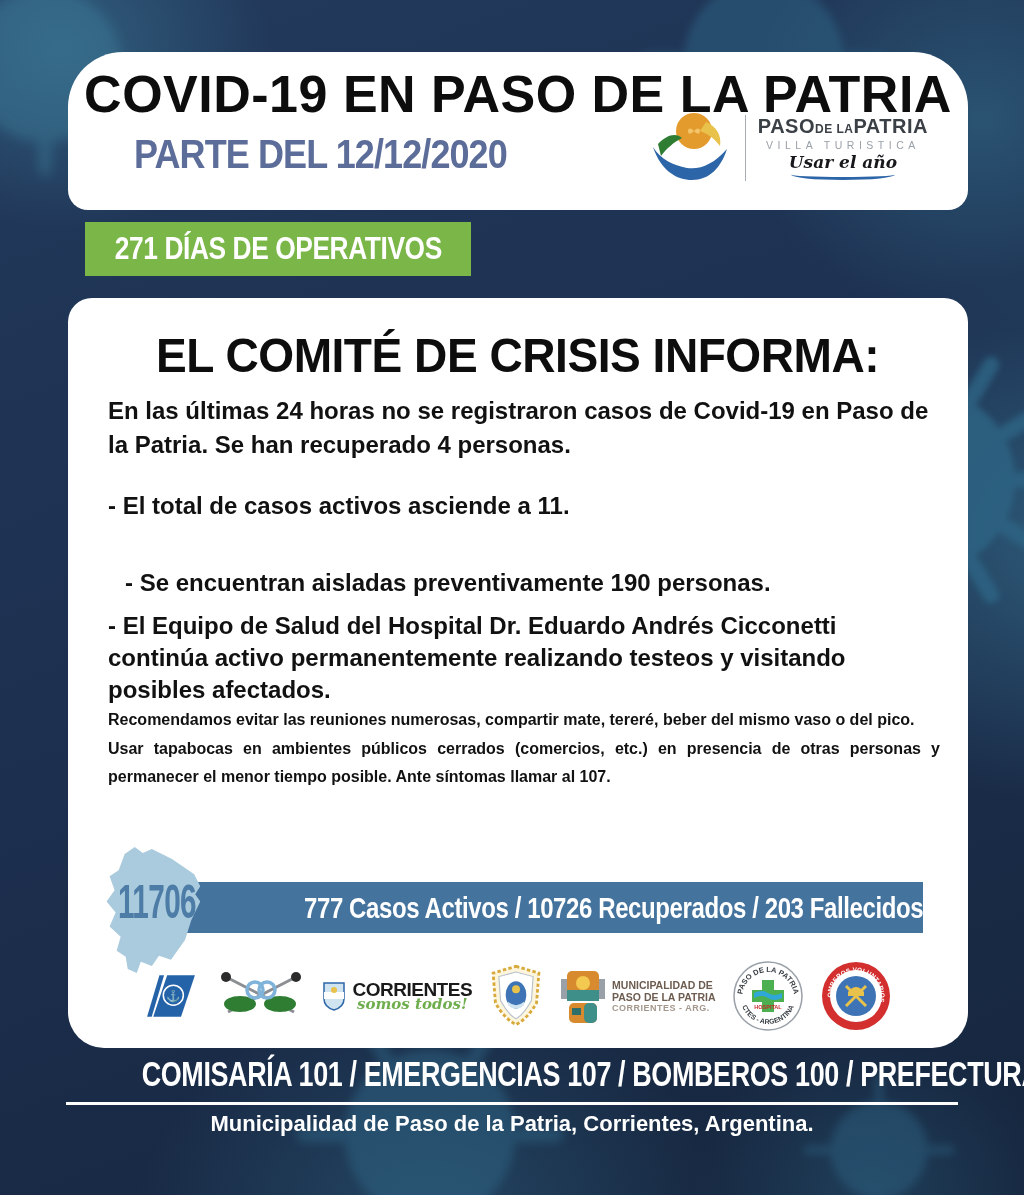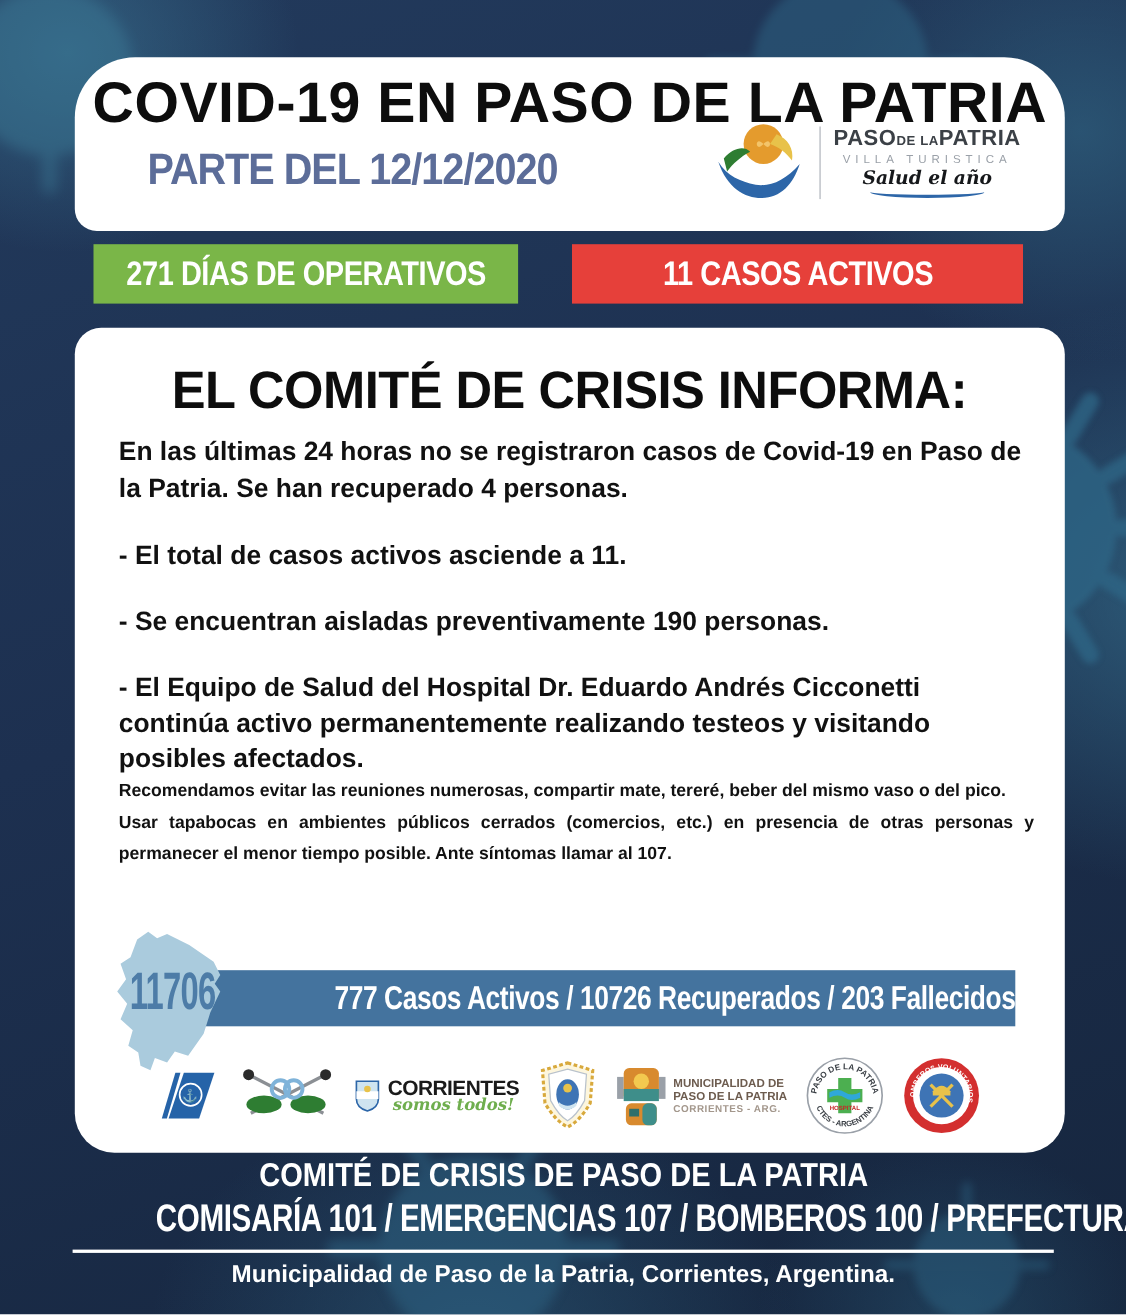"Salud el año" div.brand-slogan { text: Salud -> Usar }
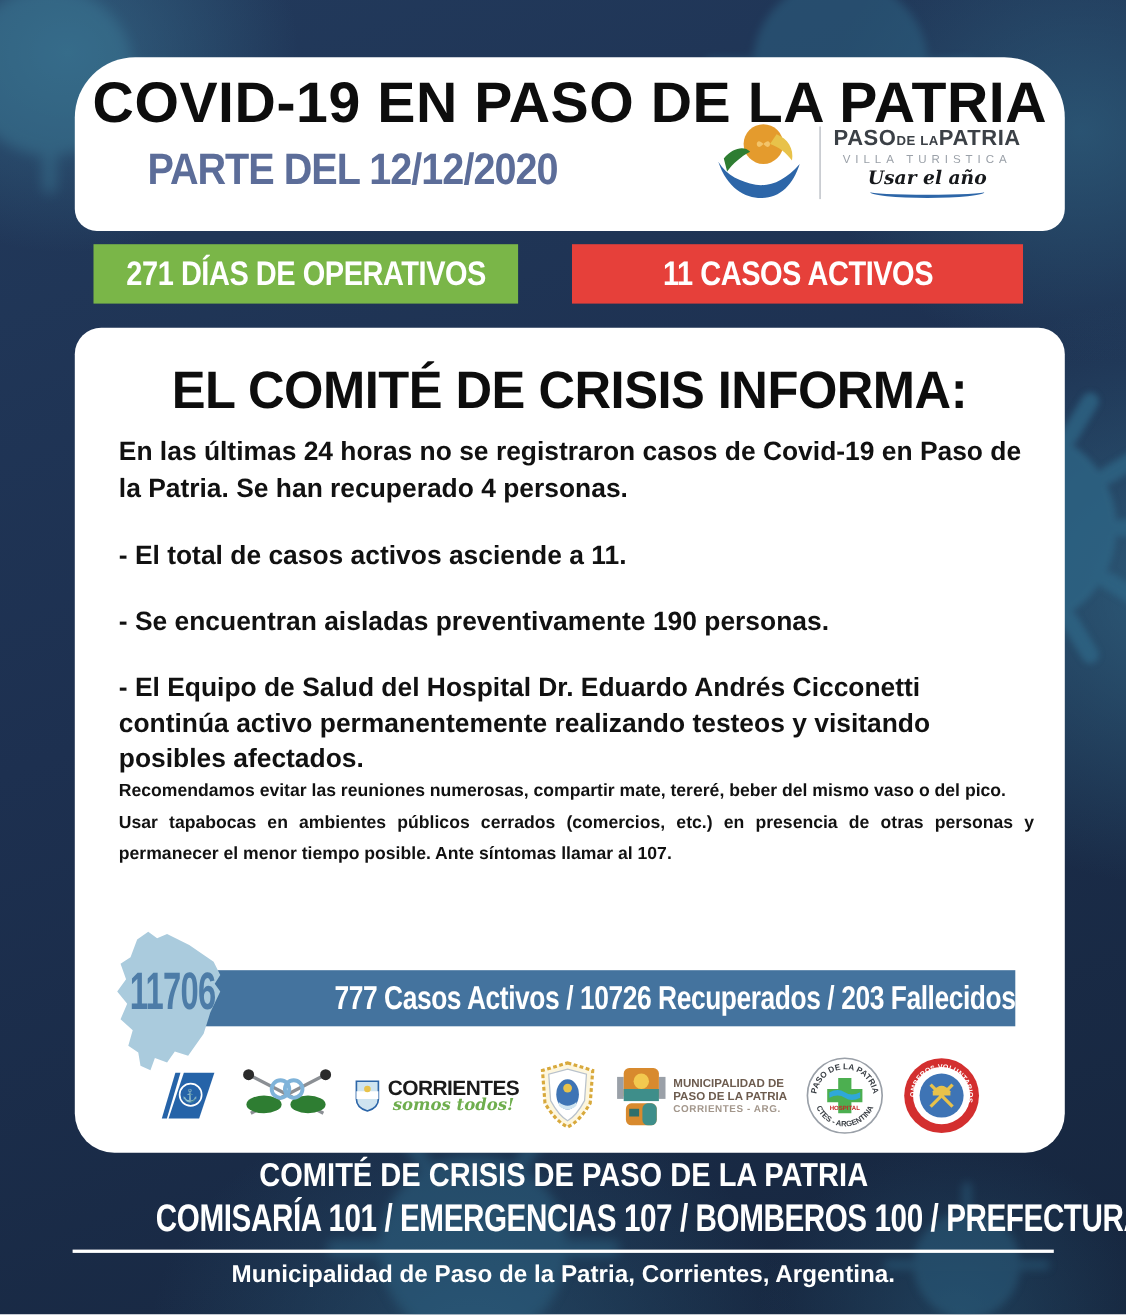"11 CASOS ACTIVOS" div.banner { html: <div> <span>11 CASOS ACTIVOS</span> </div> -> none }
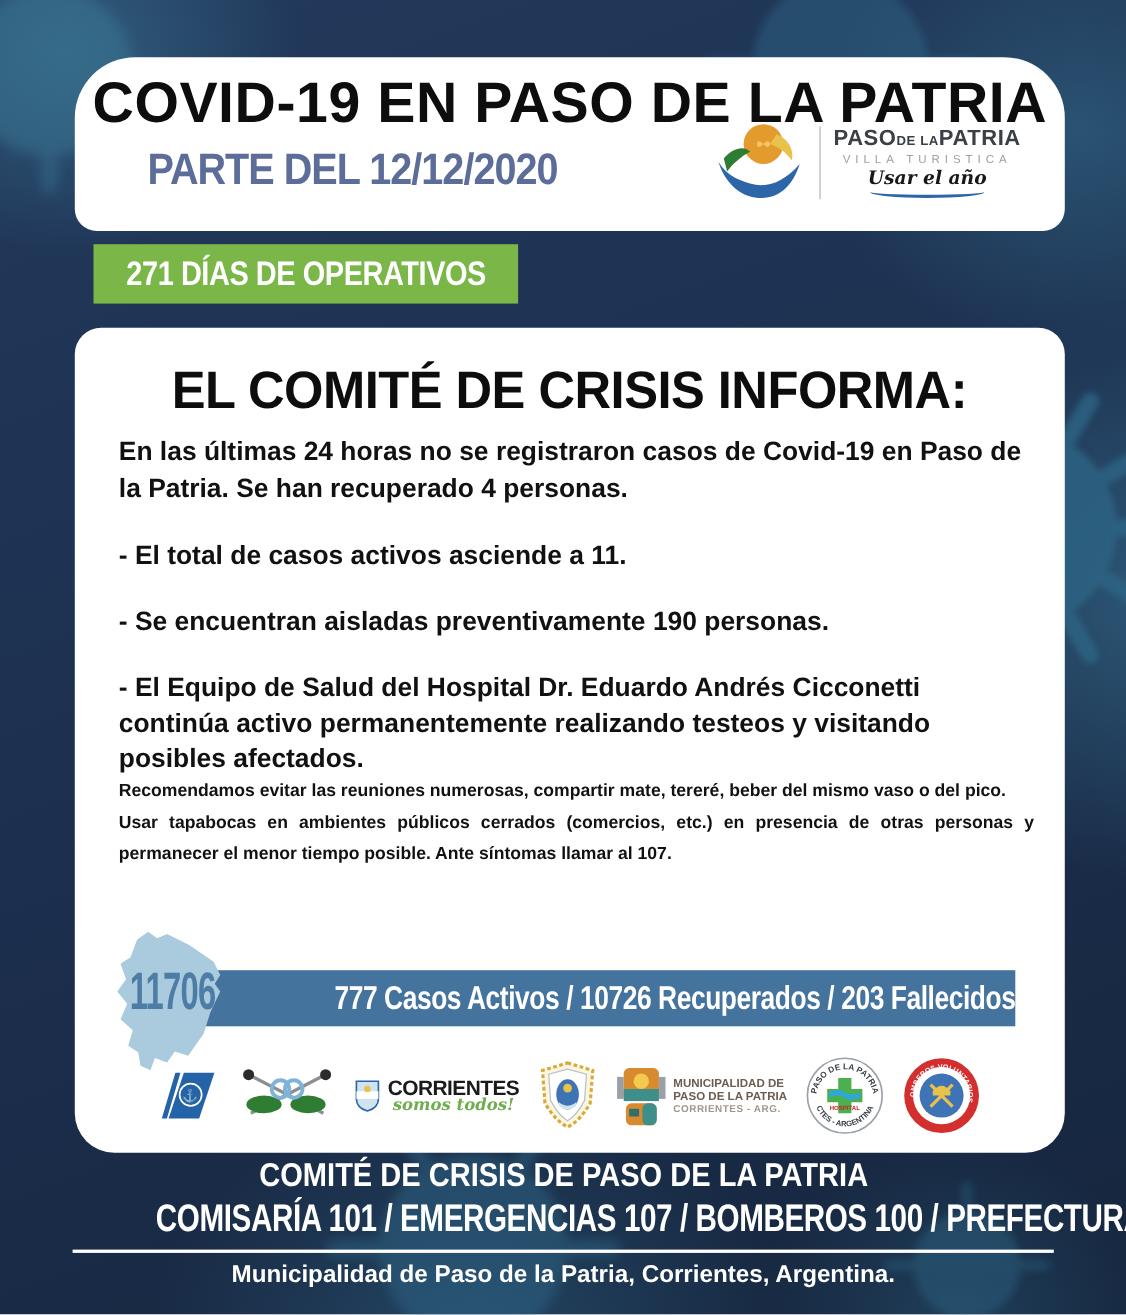"- Se encuentran aisladas preventivamente" p.body-copy { margin: 0 -> 17px }
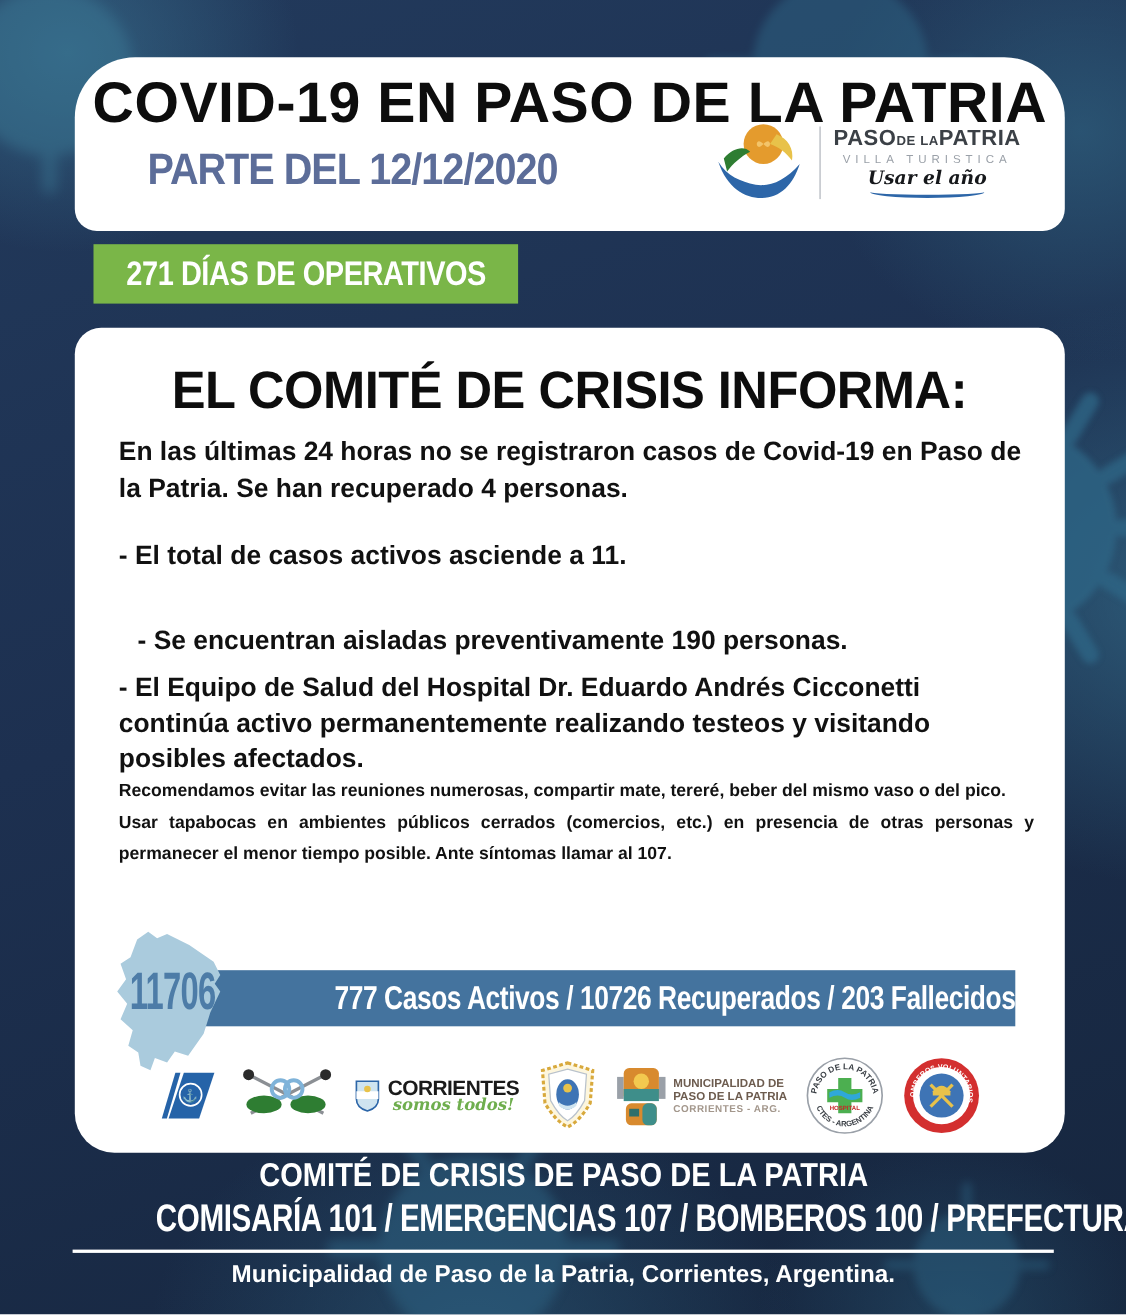"COMITÉ DE CRISIS DE PASO" div.footer-line1 { html: <div> <span>COMITÉ DE CRISIS DE PASO DE LA PATRIA</span> </div> -> none }
